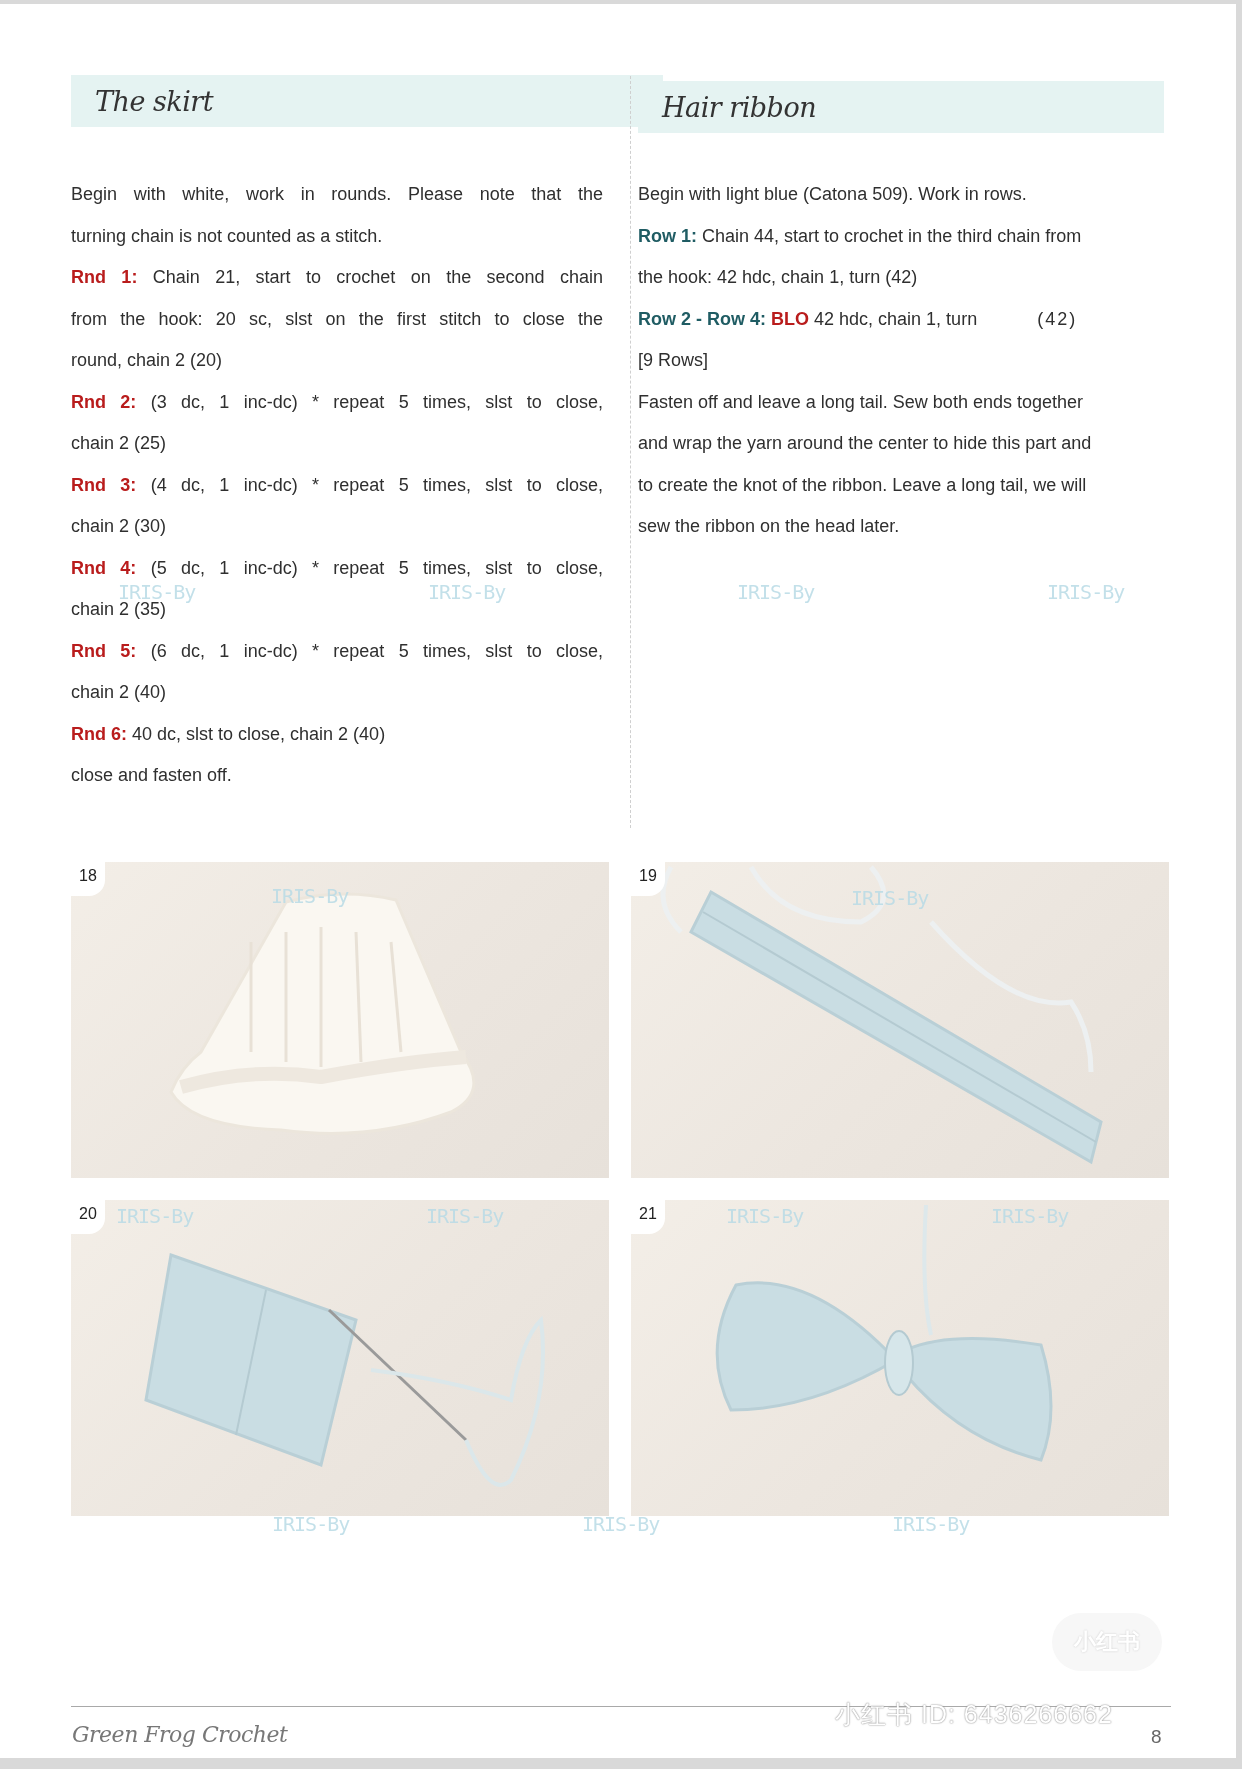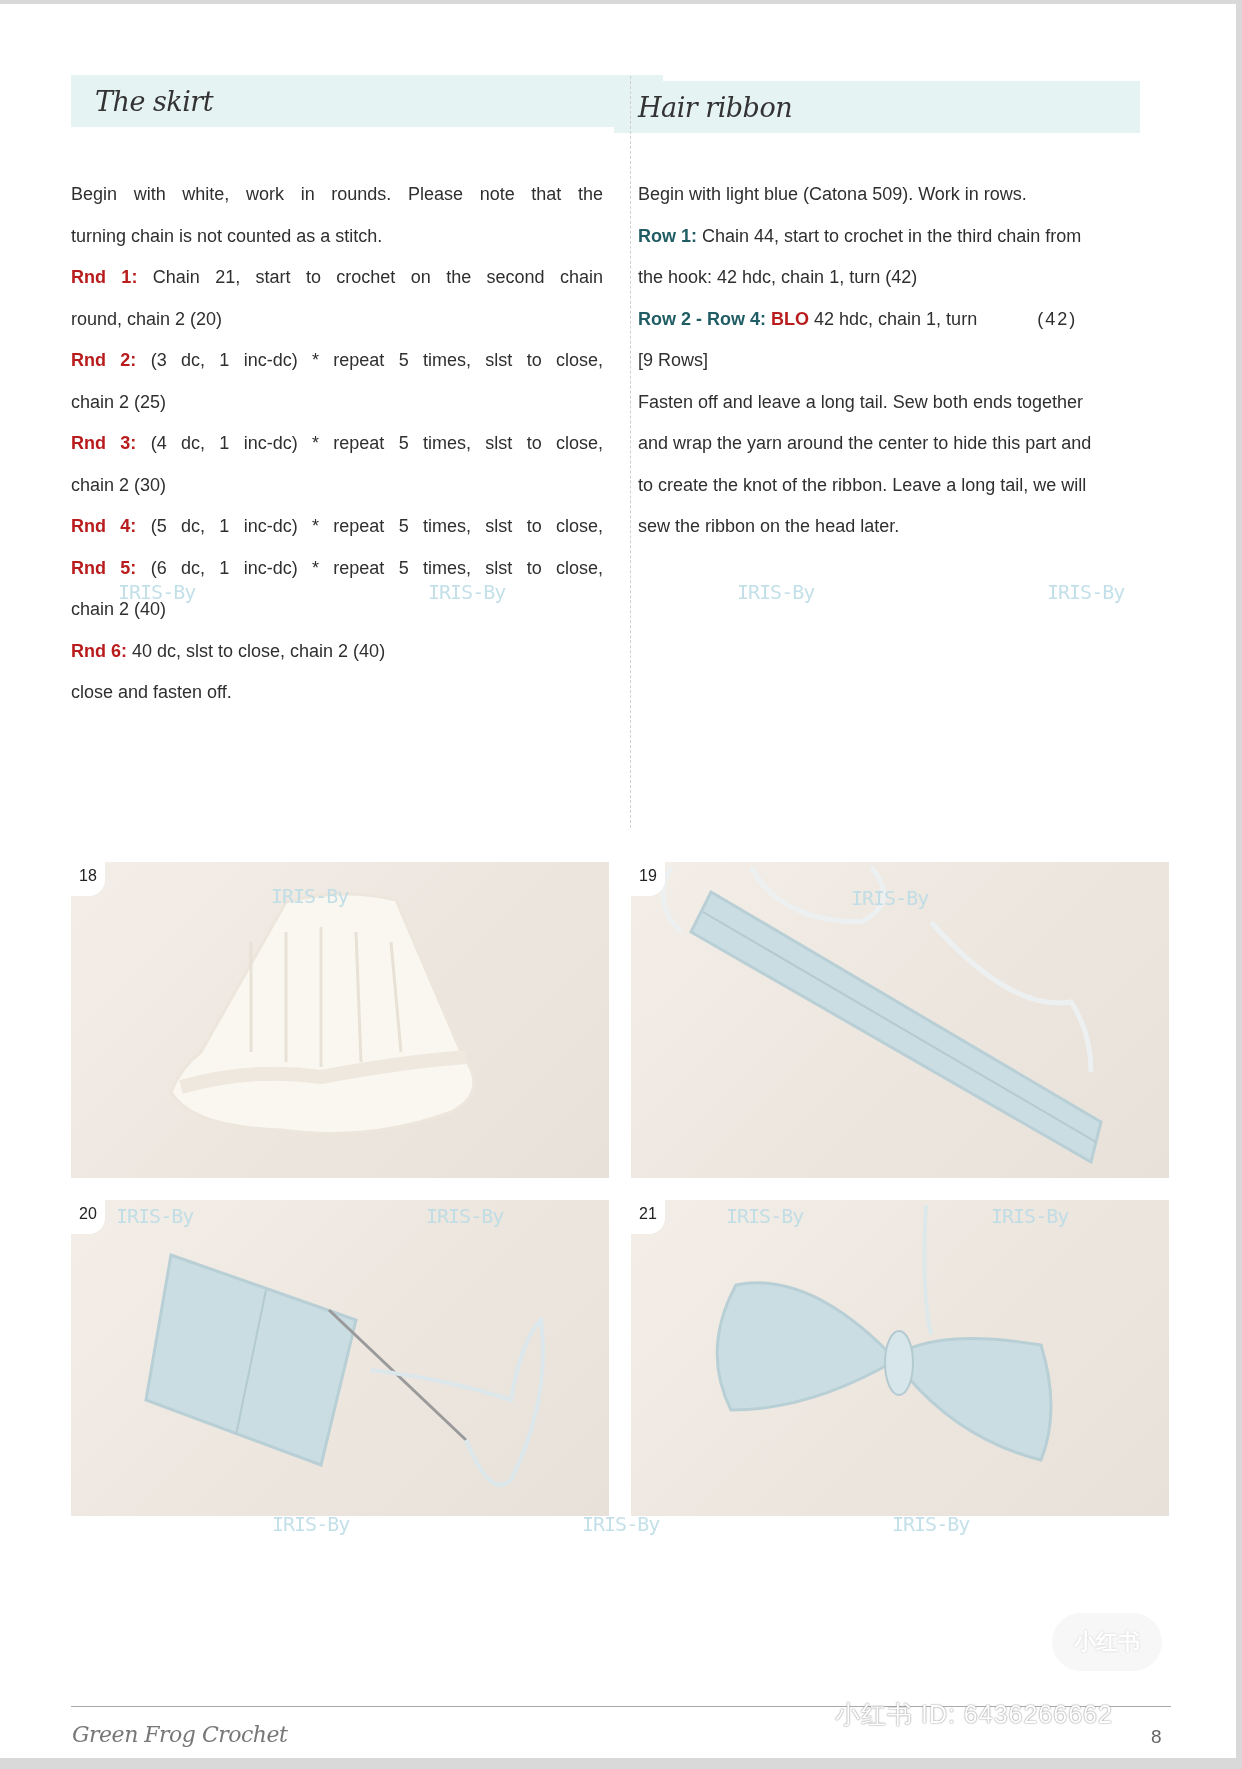"Hair ribbon" #hdr-right { left: 614px -> 638px }
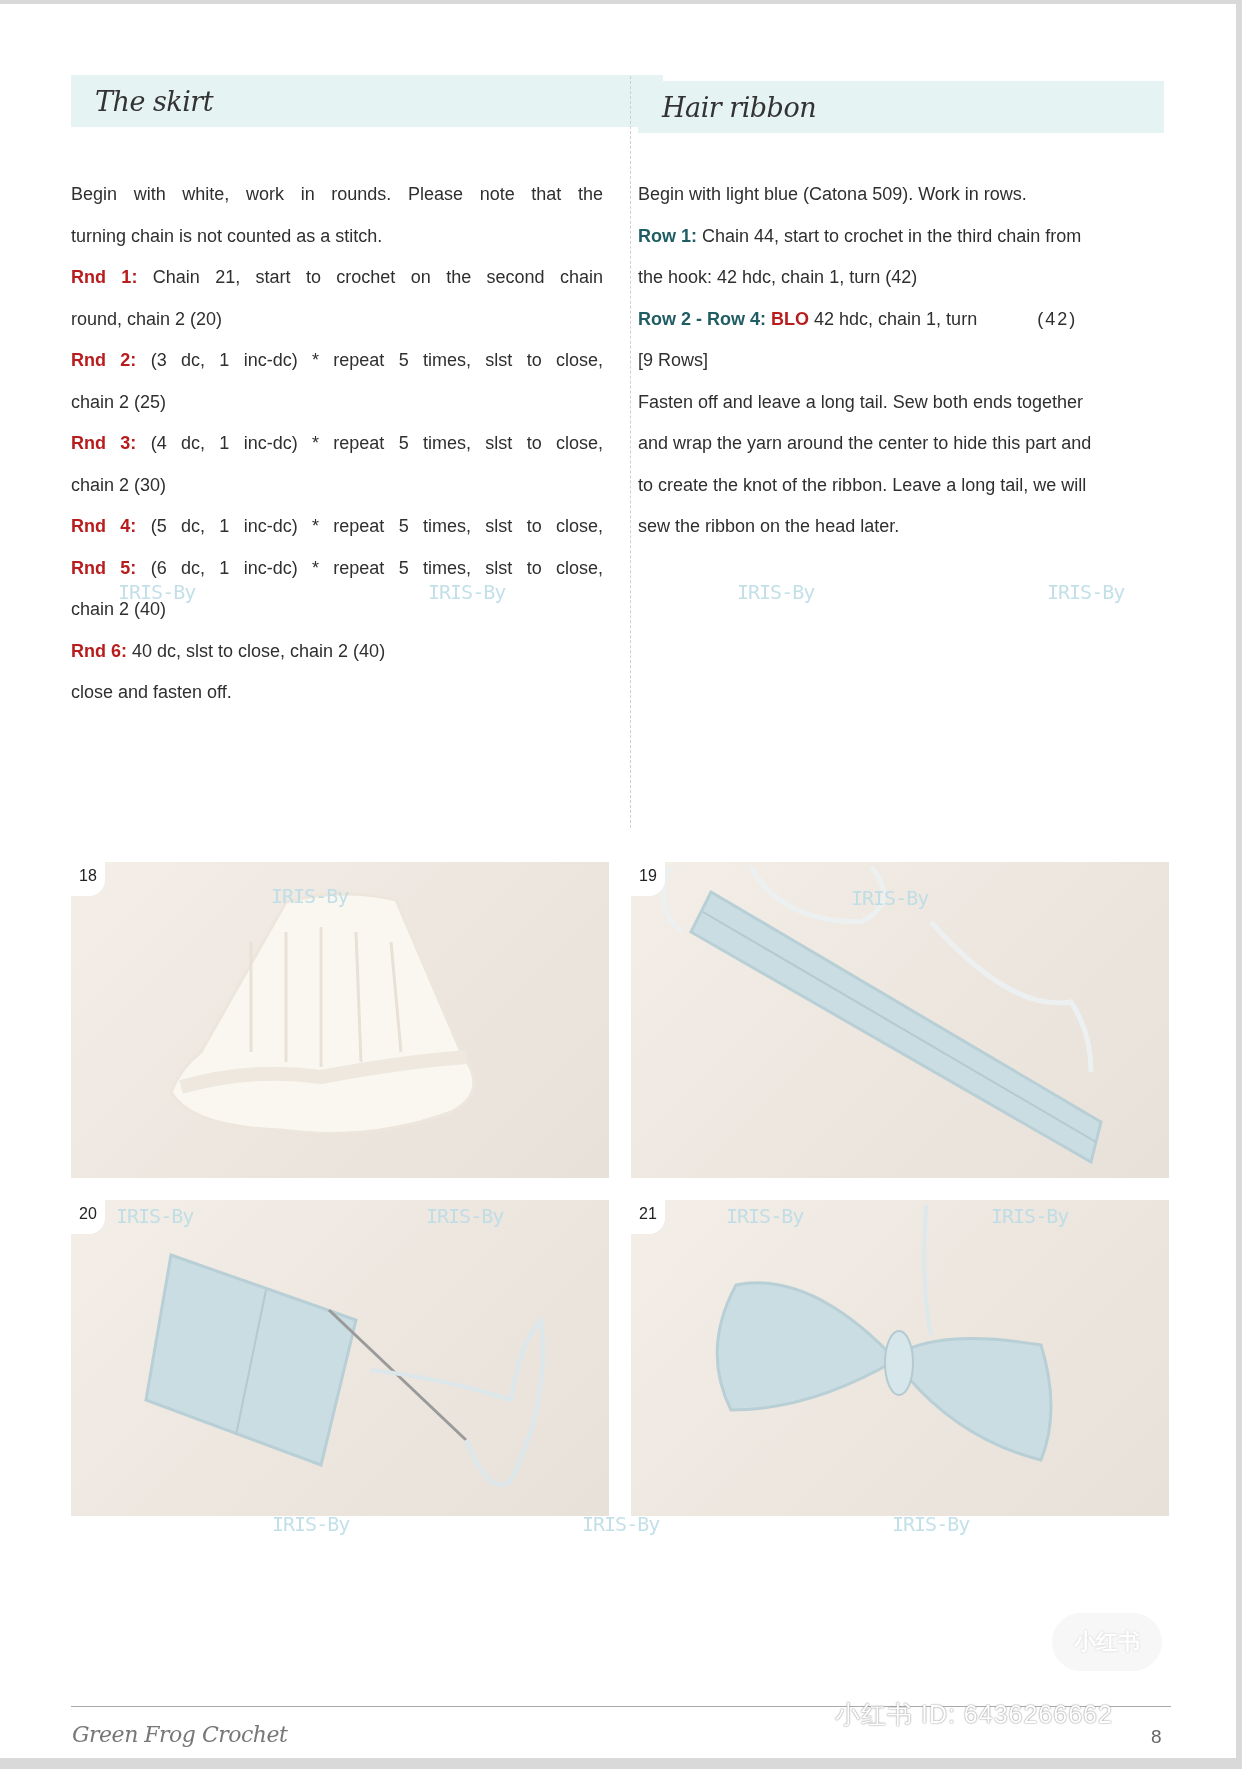"from the hook: 20 sc," span.line { html: none -> <span><span>from the hook: 20 sc, slst on the first stitch to close the</span></span> }
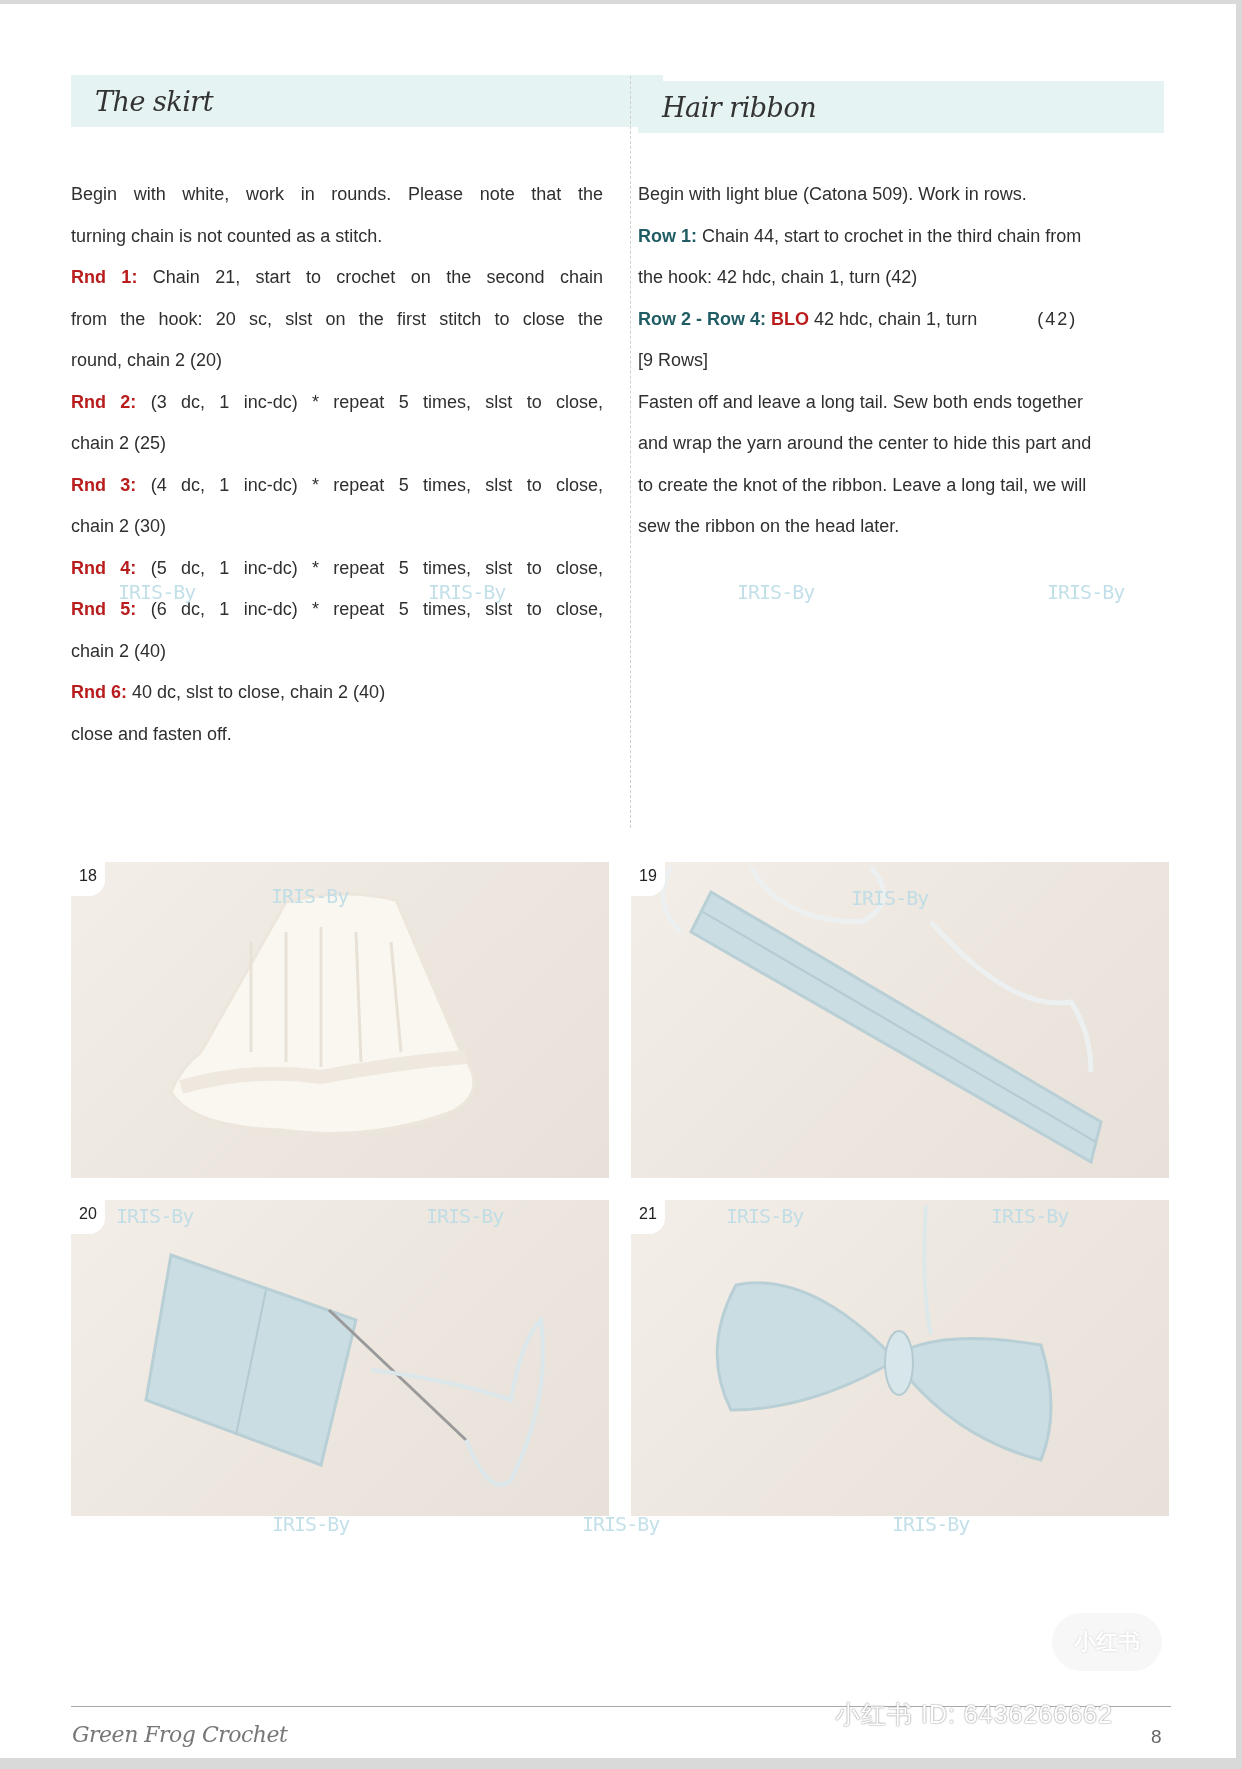"chain 2 (35)" span.line { html: none -> <span><span>chain 2 (35)</span></span> }
